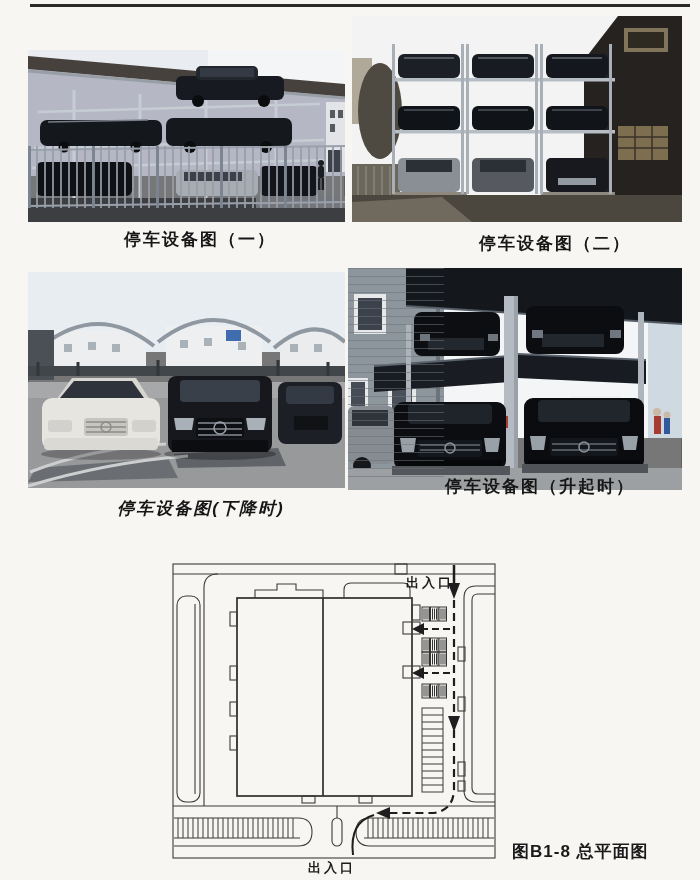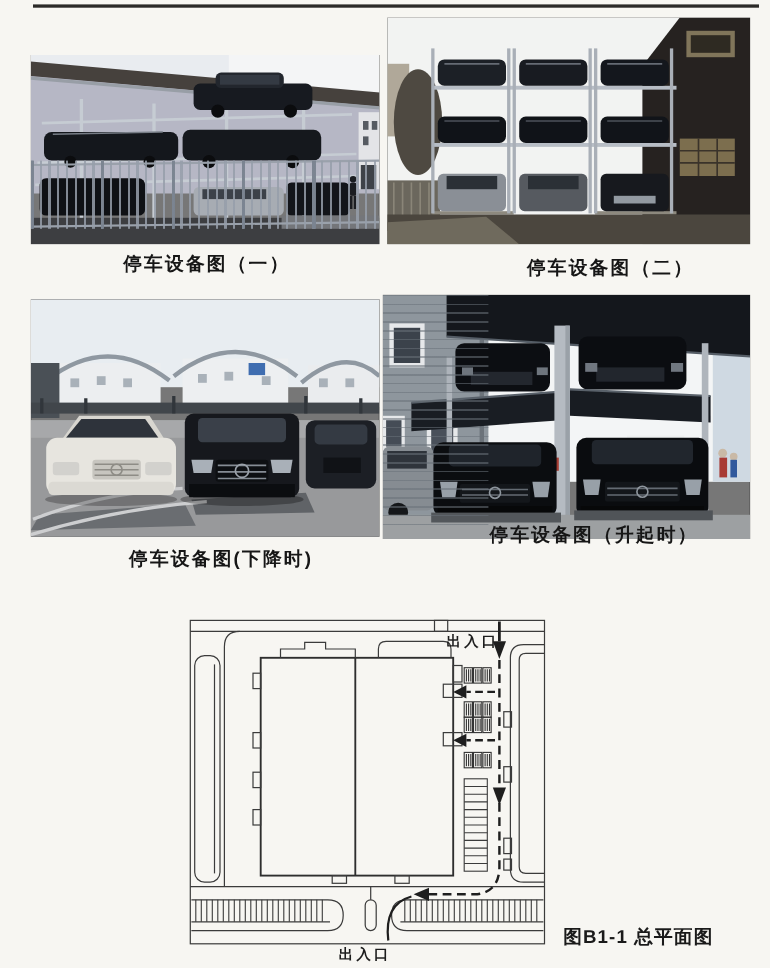"停车设备图（一）" div.caption { left: 28px -> 40px }
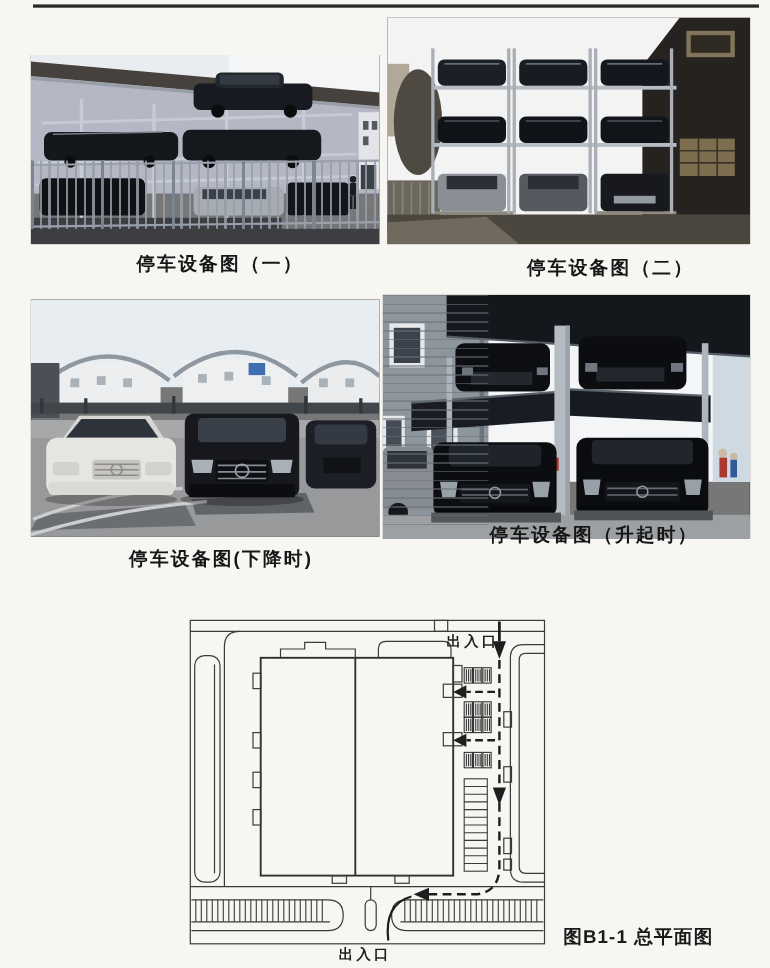"停车设备图(下降时)" div.caption { font-style: none -> italic }
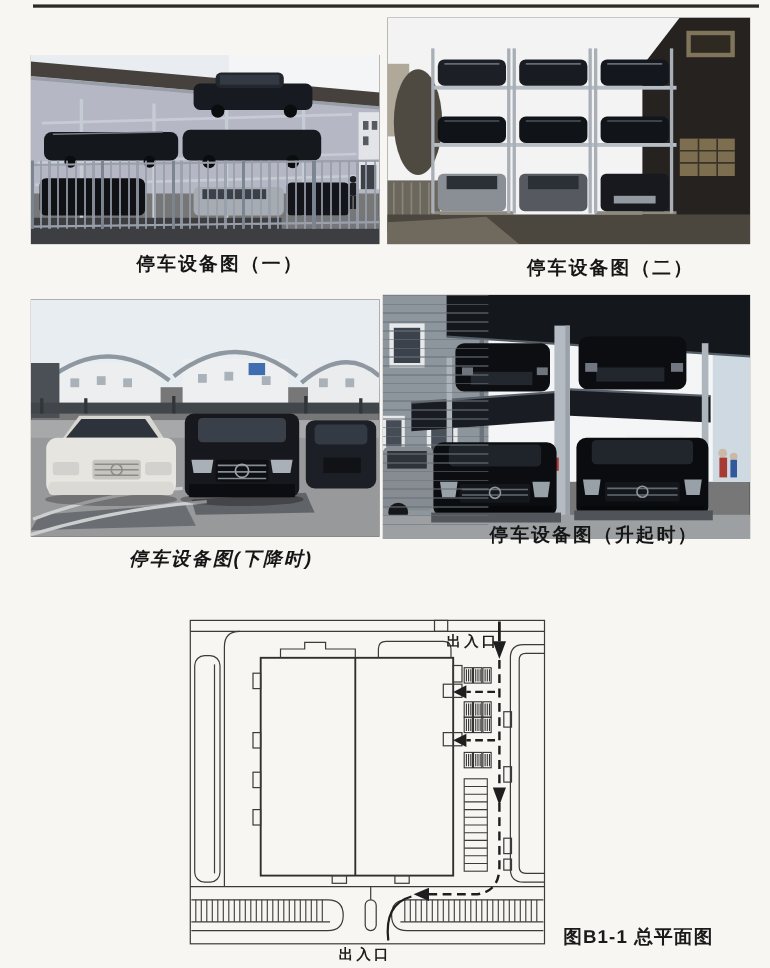"图B1-1 总平面图" div.plan-caption { text: B1-1 -> B1-8 }
